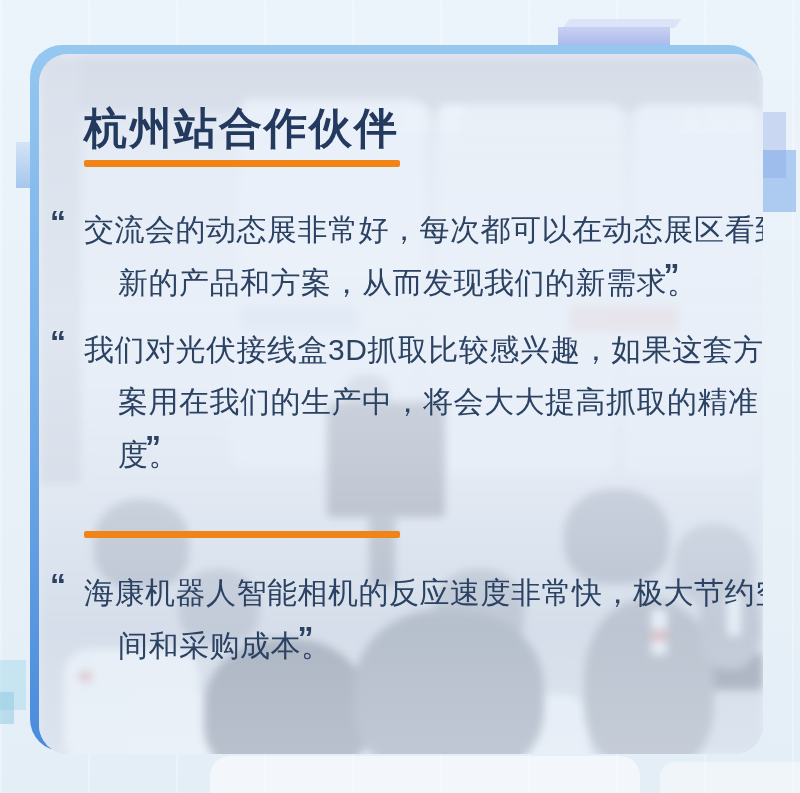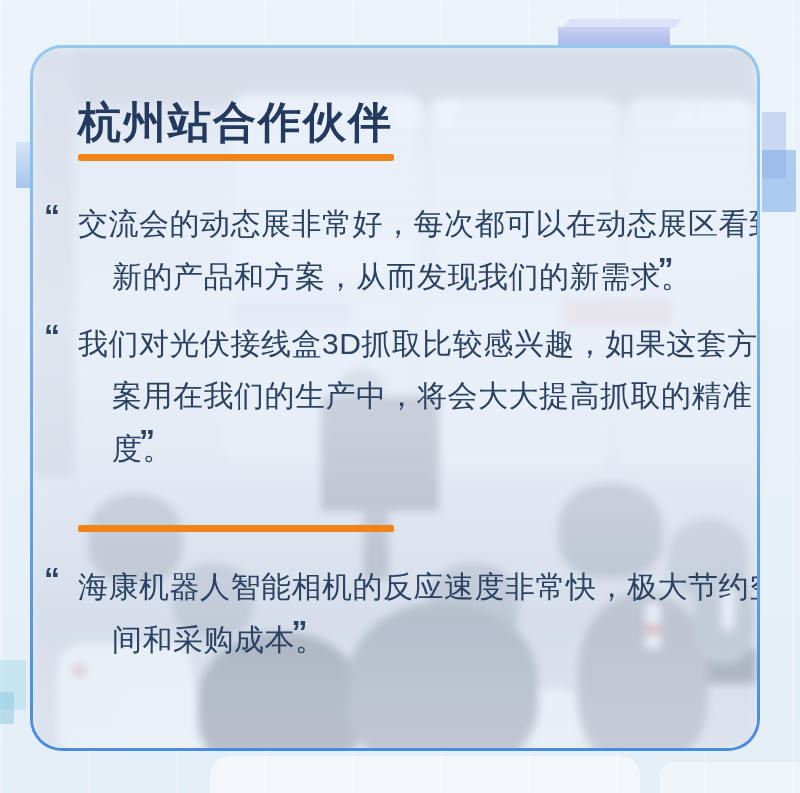"杭州站合作伙伴" .card-frame { padding: 3px -> 9px }
